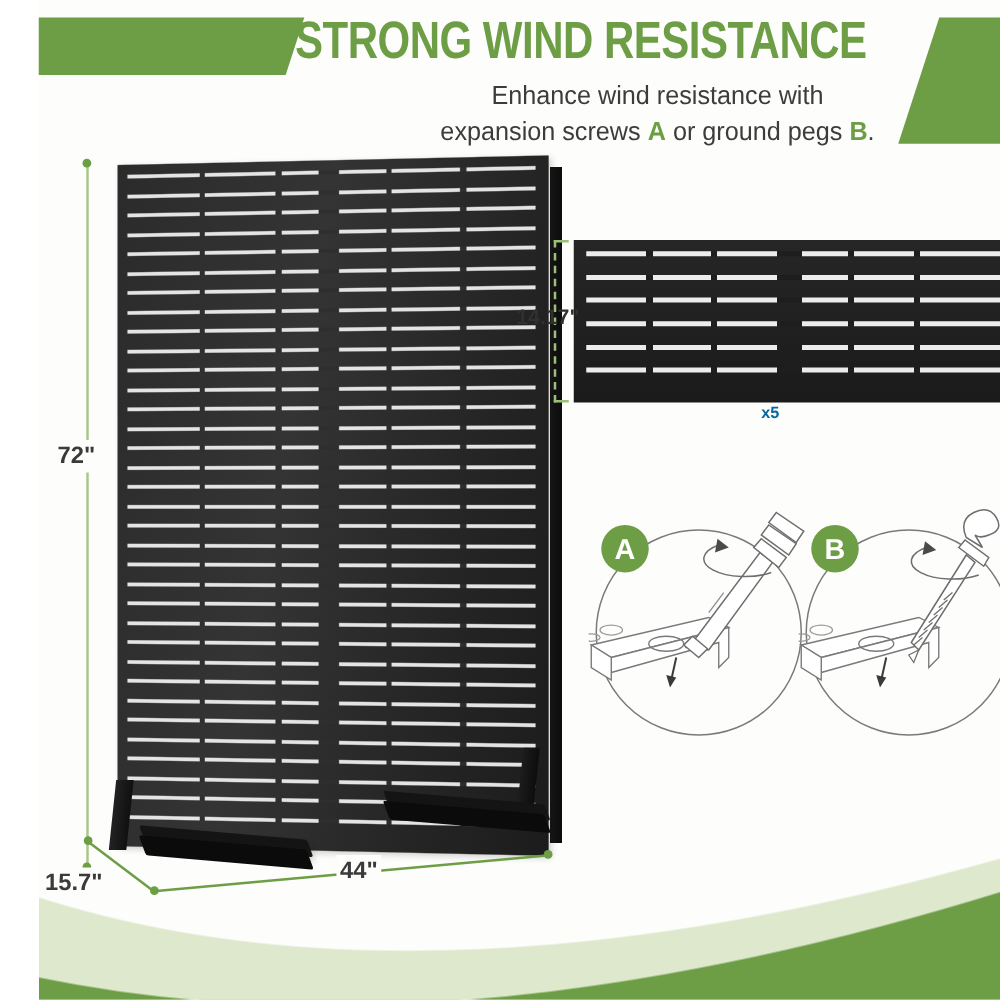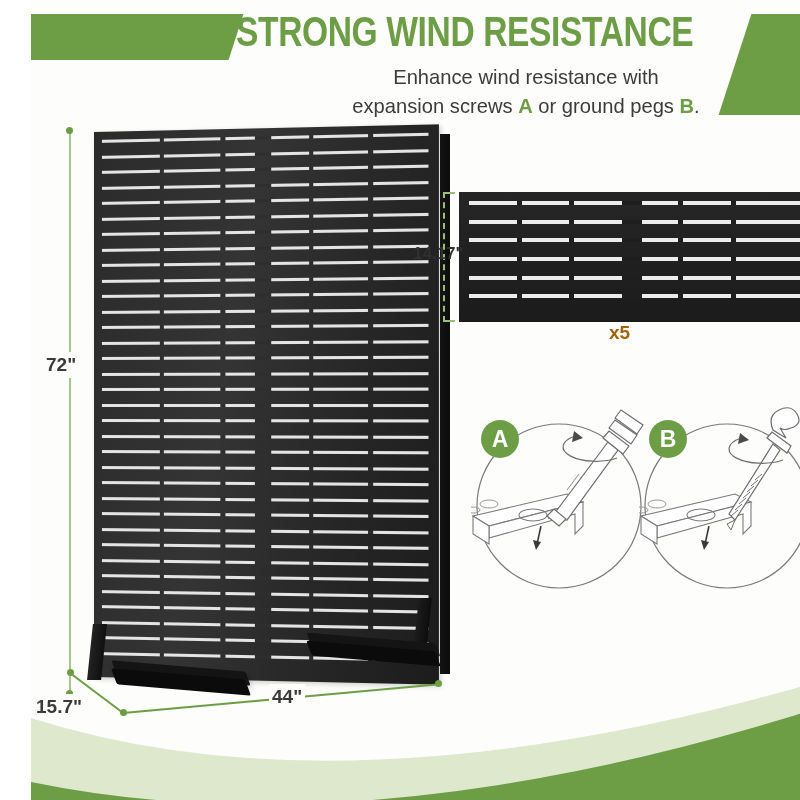"x5" .detail-count { color: #a16207 -> #0369a1; font-size: 19px -> 13px }
